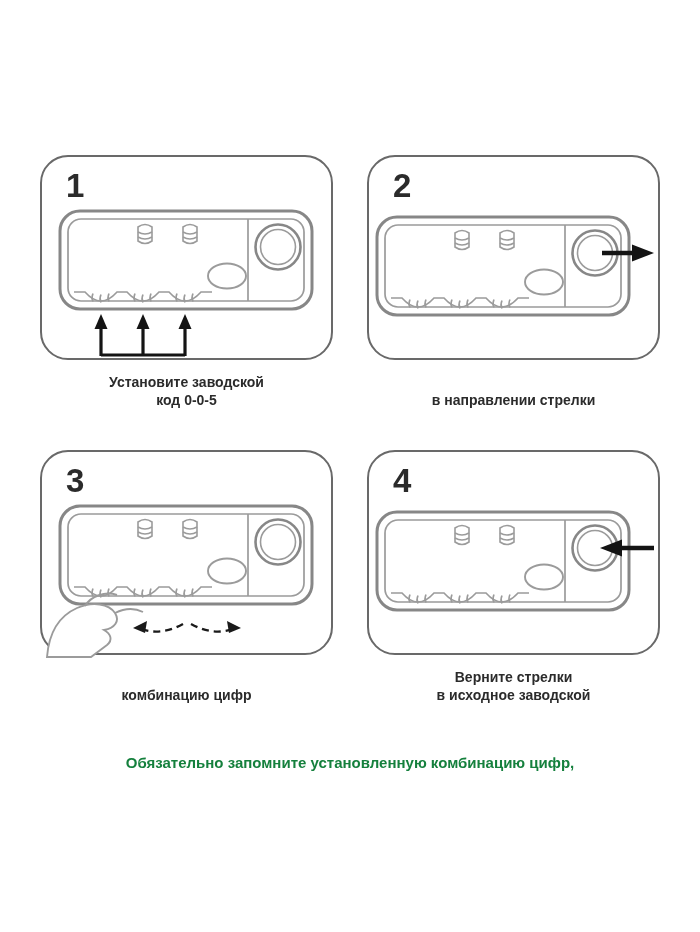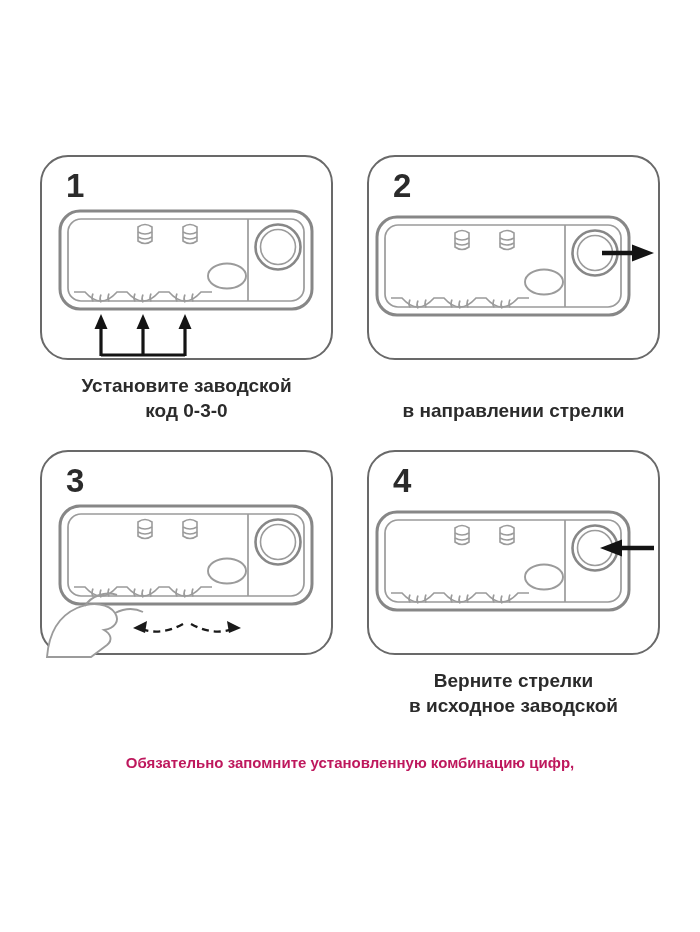"Установите заводской" .caption { font-size: 19px -> 14px }
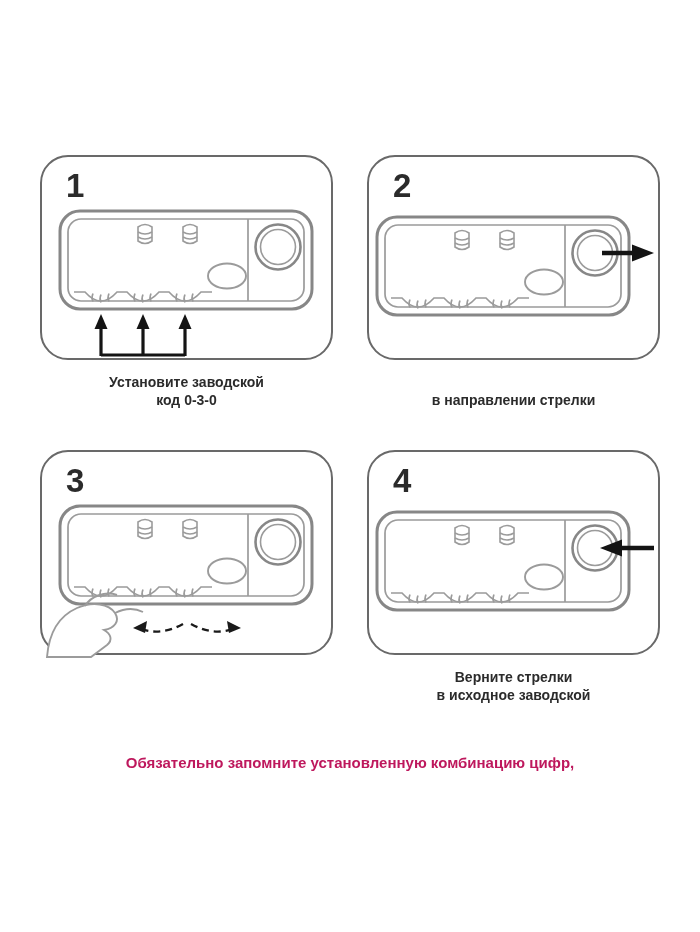"код 0-3-0" span { text: 0-3-0 -> 0-0-5 }
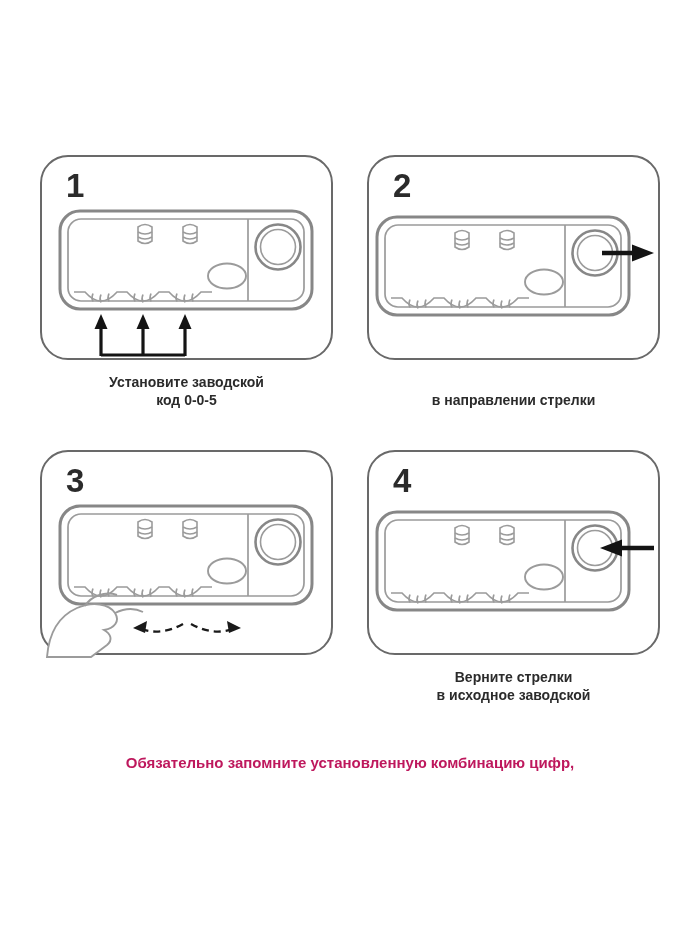"комбинацию цифр" span { html: none -> <span>комбинацию цифр</span> }
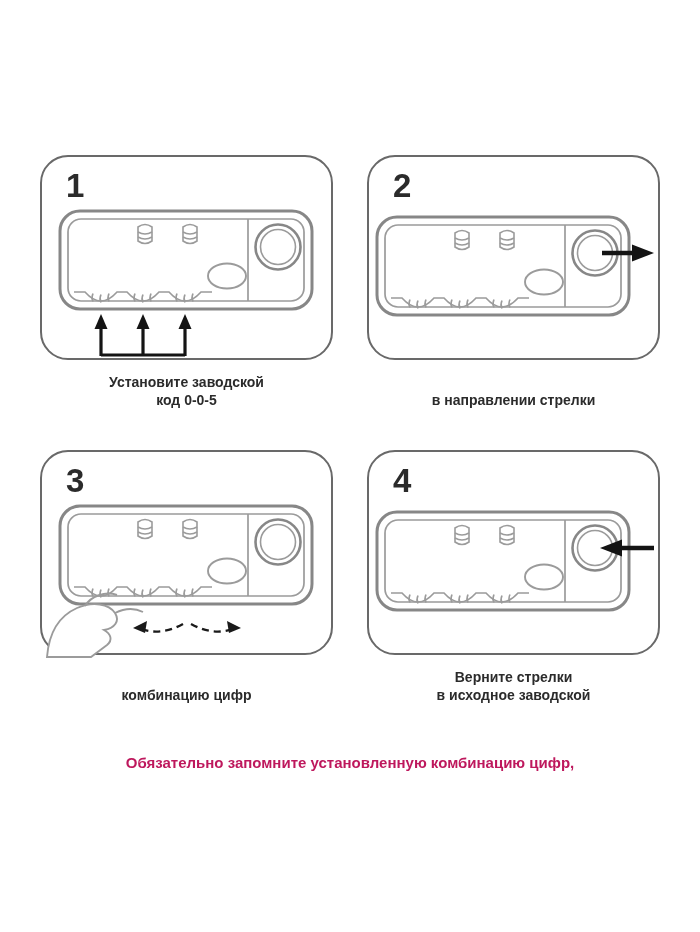"Обязательно запомните установленную" .footer { color: #be185d -> #15803d }
